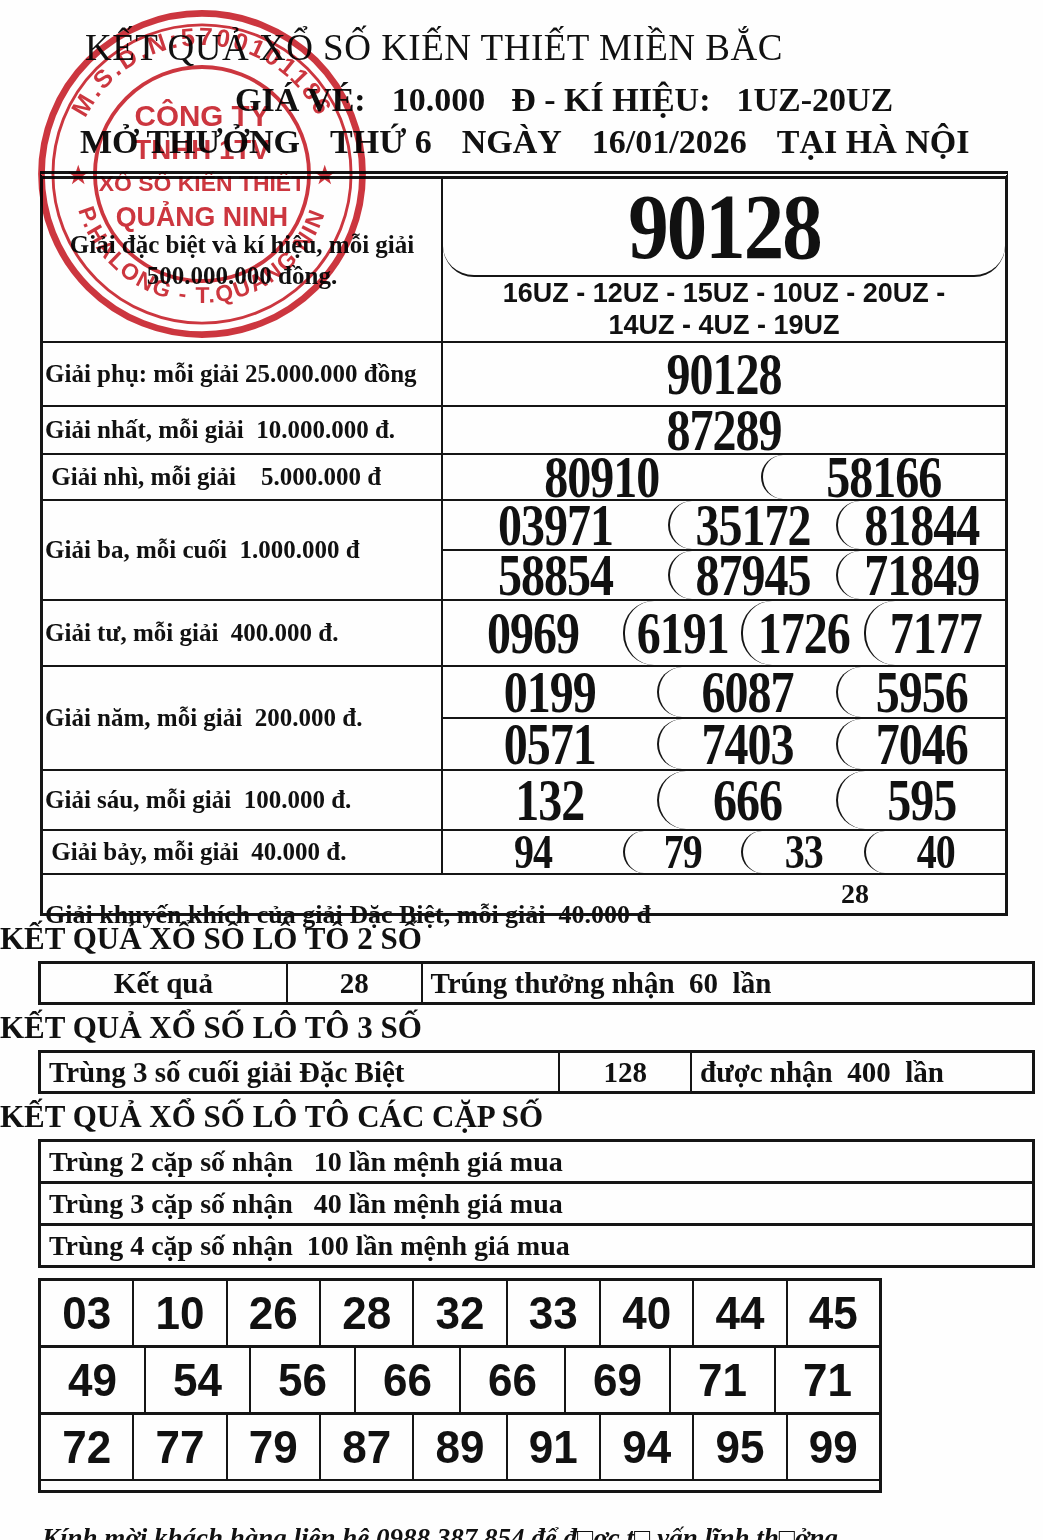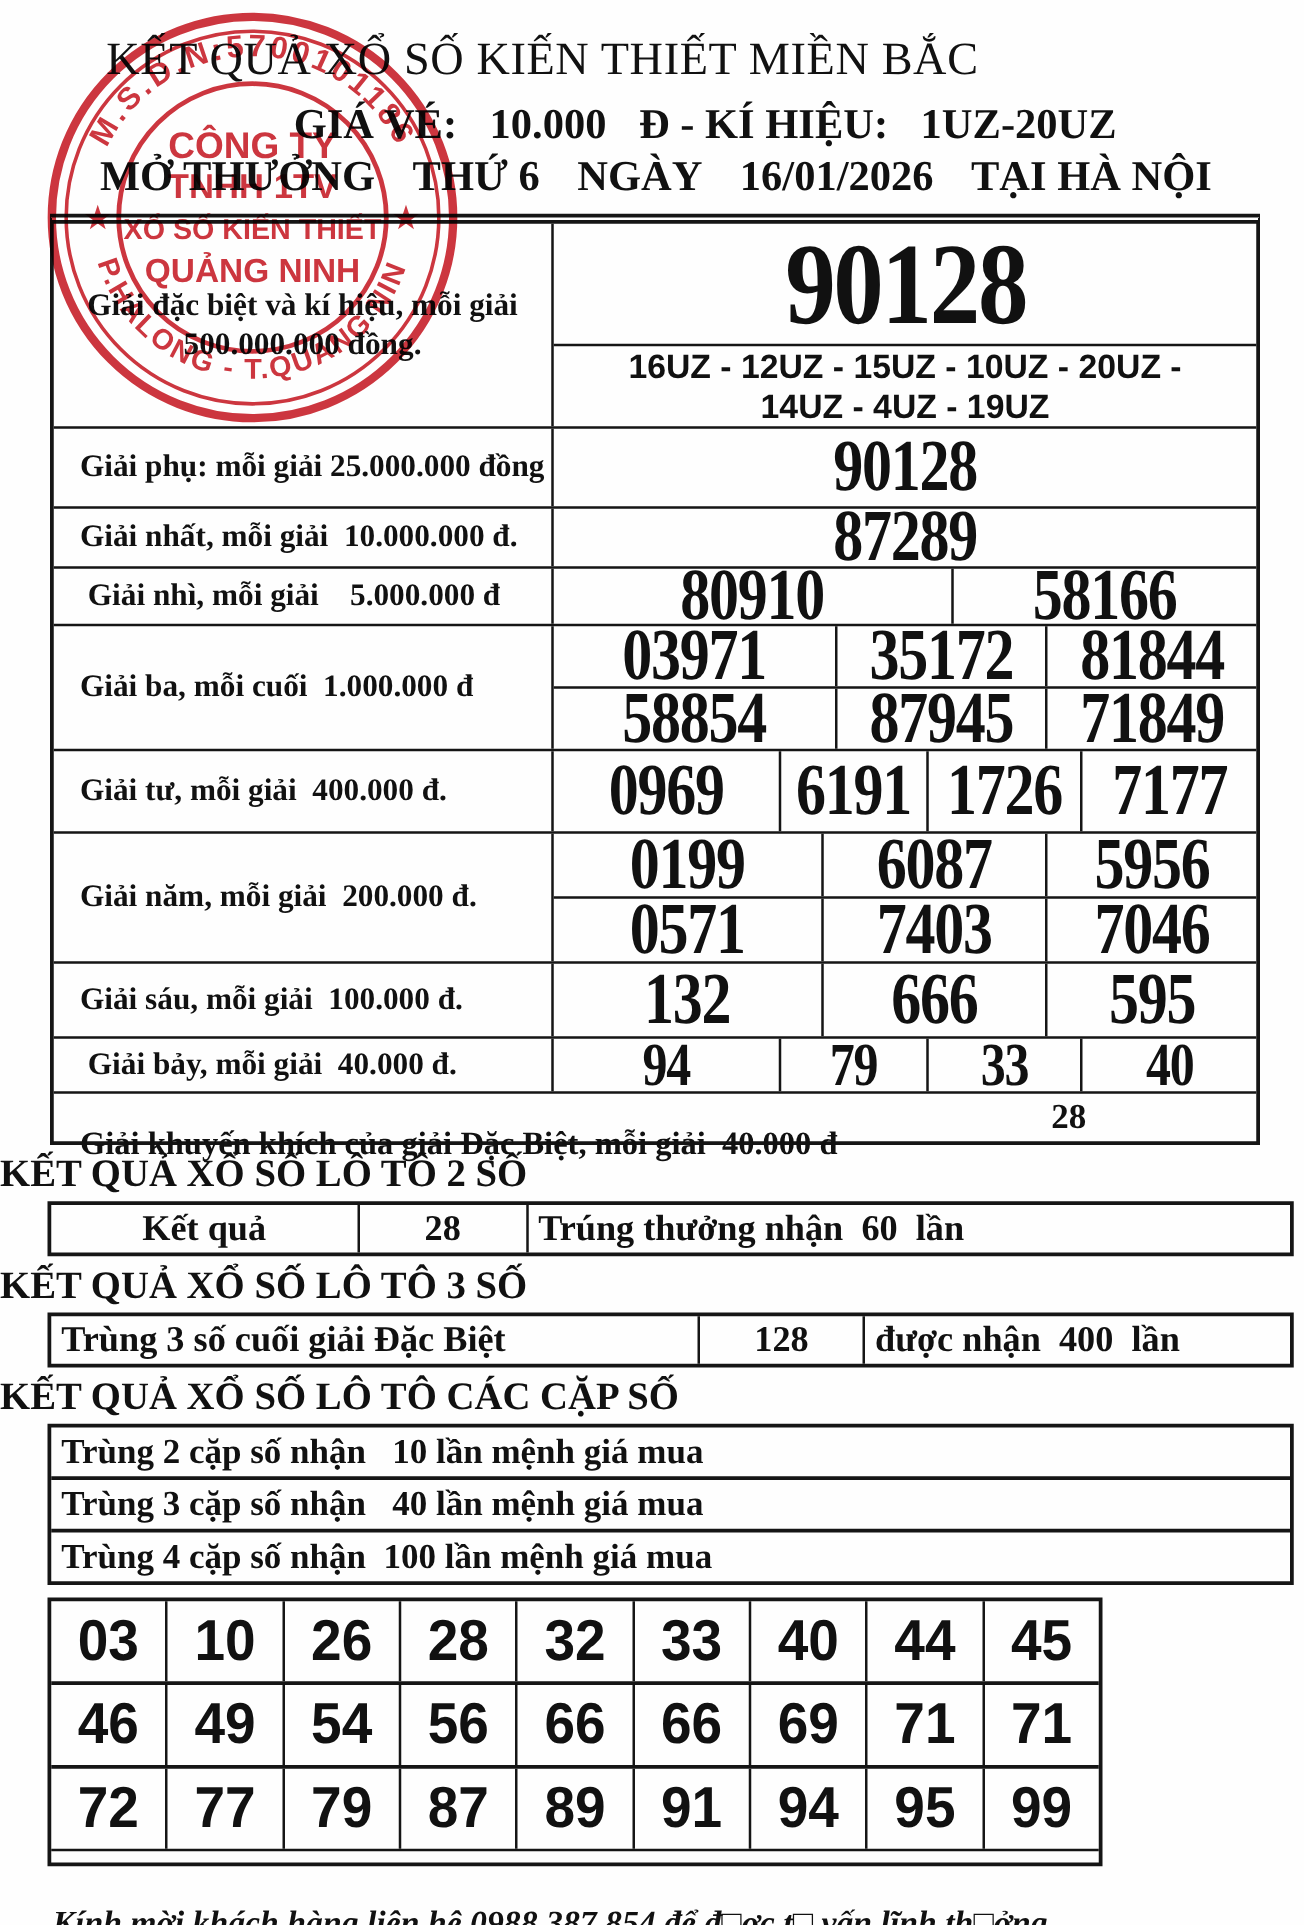"90128" .vcell { border-radius: none -> 31px }
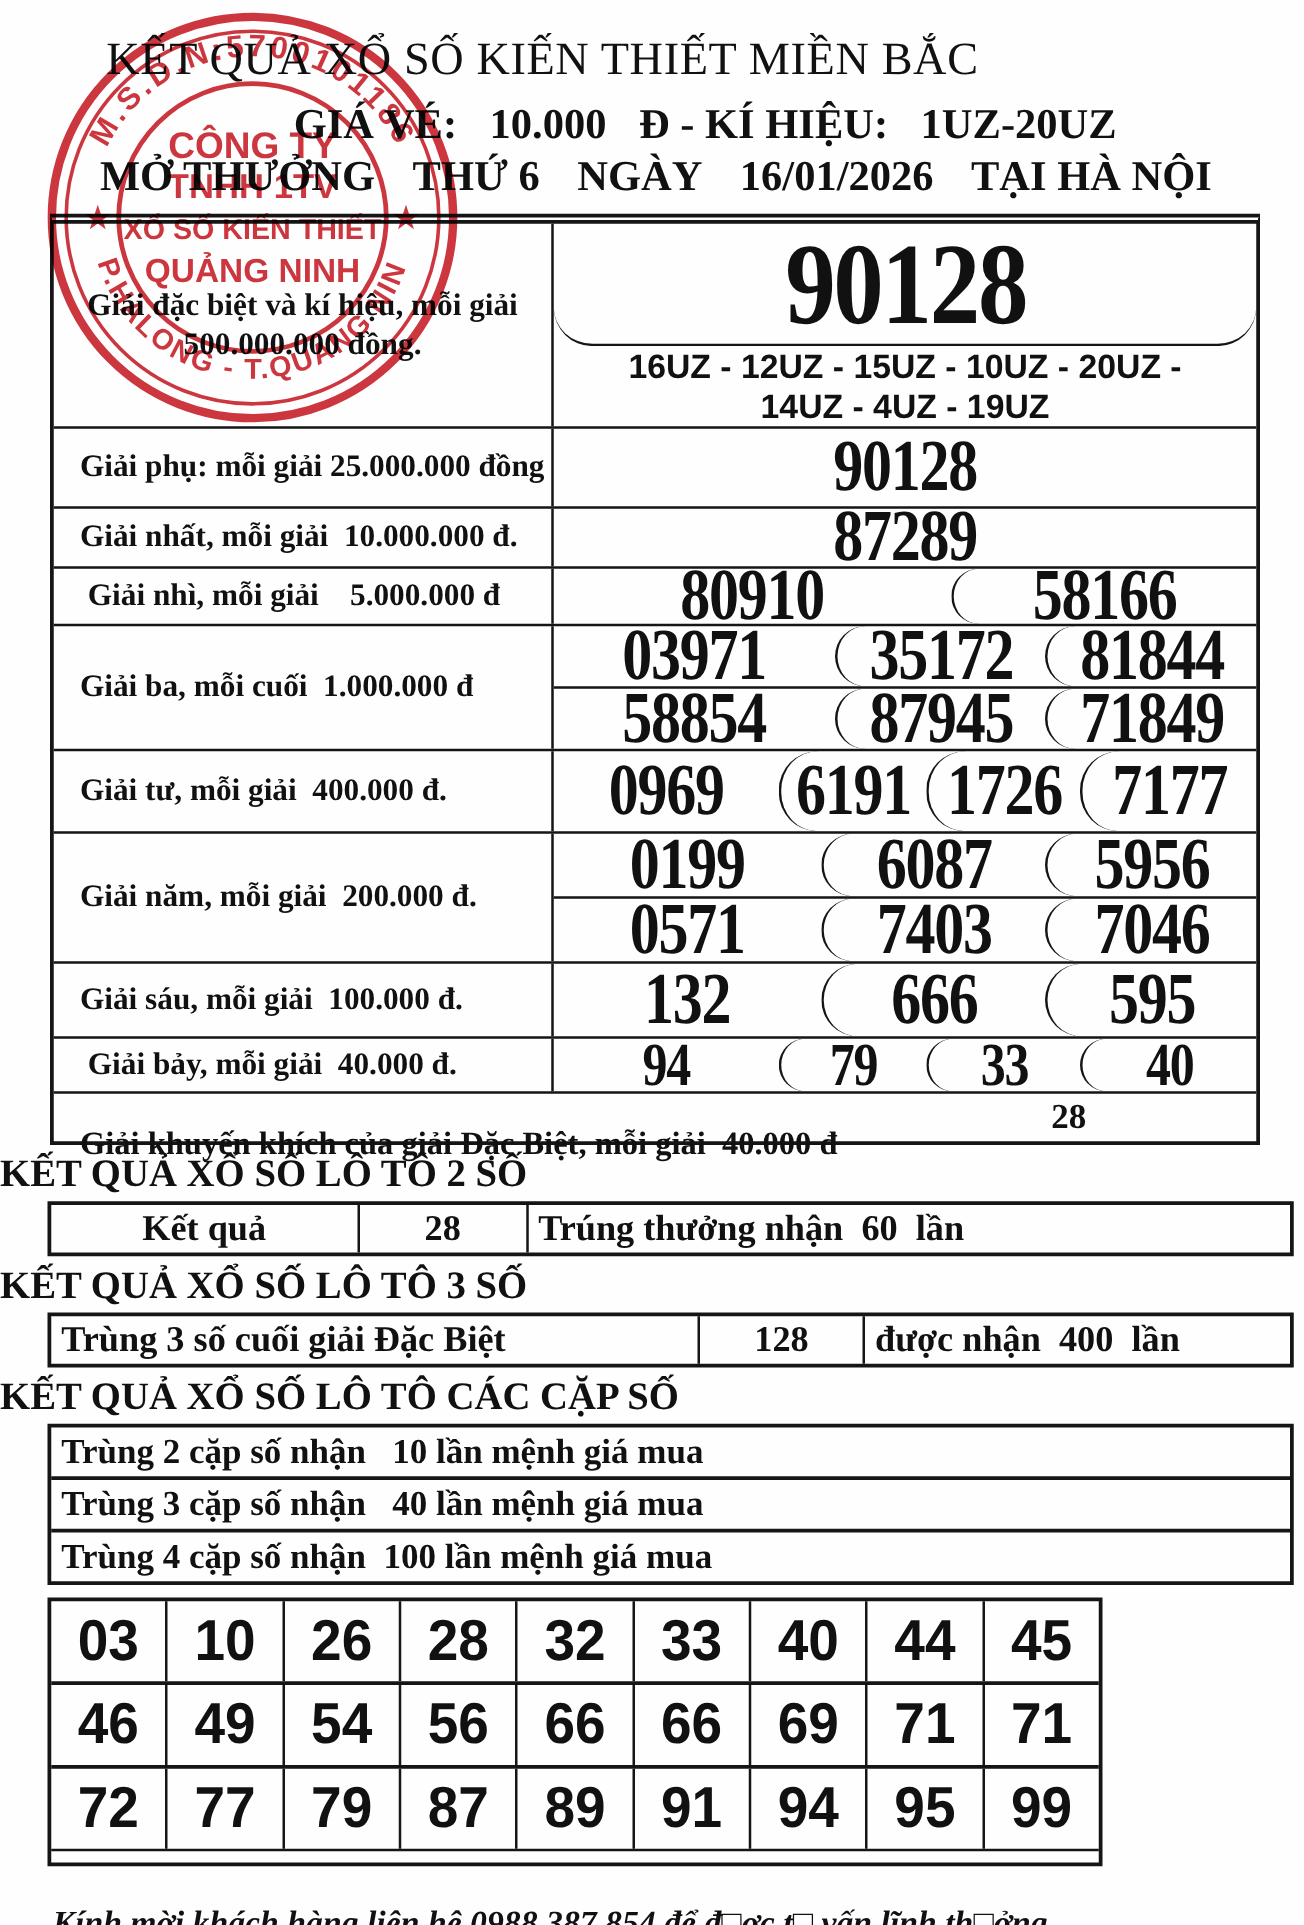"Giải phụ: mỗi giải 25.000.000" .lblcell { padding-left: 21px -> 2px }
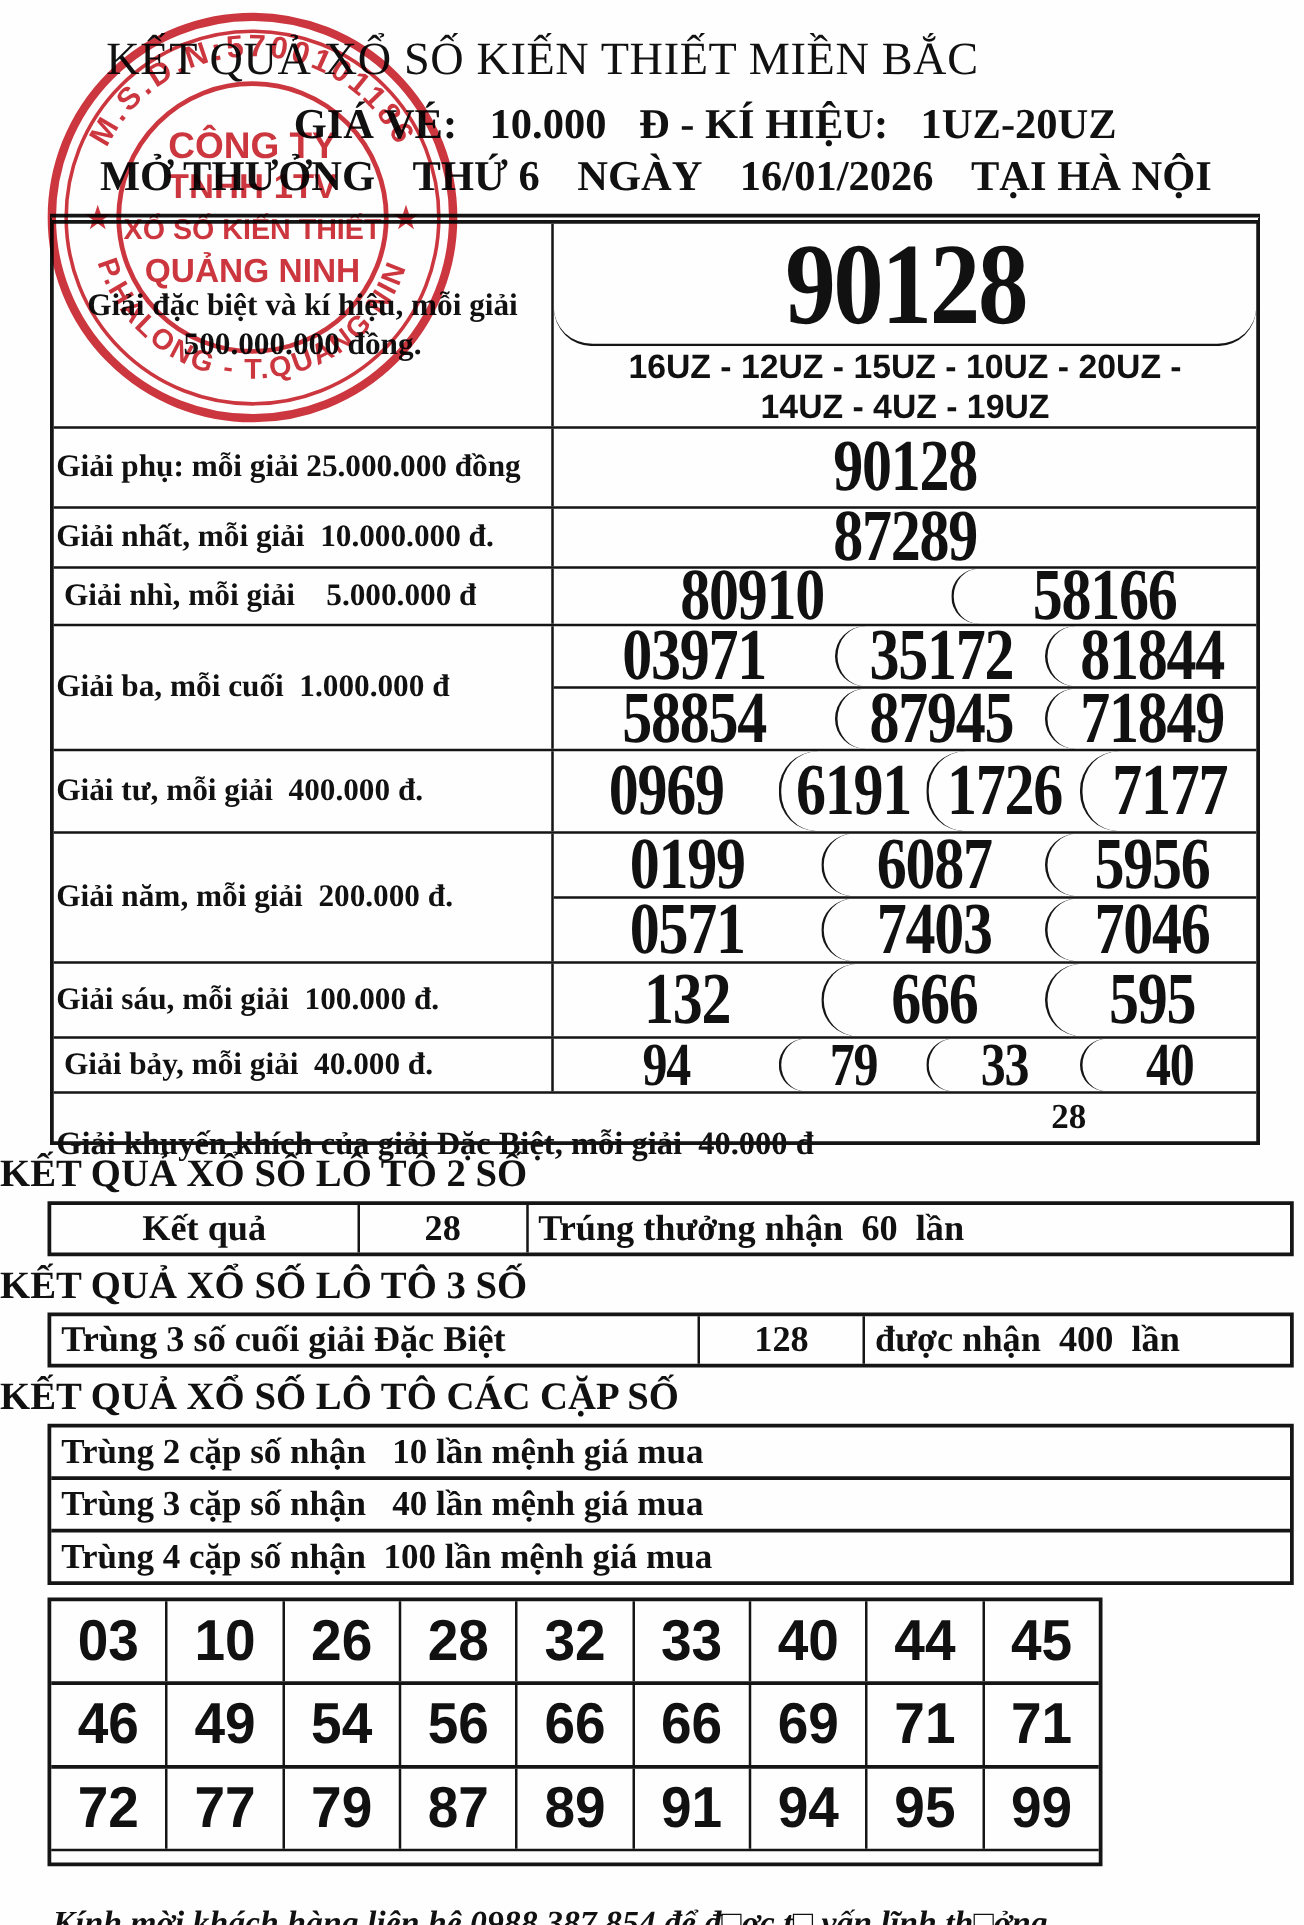"46" div.gcell { html: <div> <span>46</span> </div> -> none }
